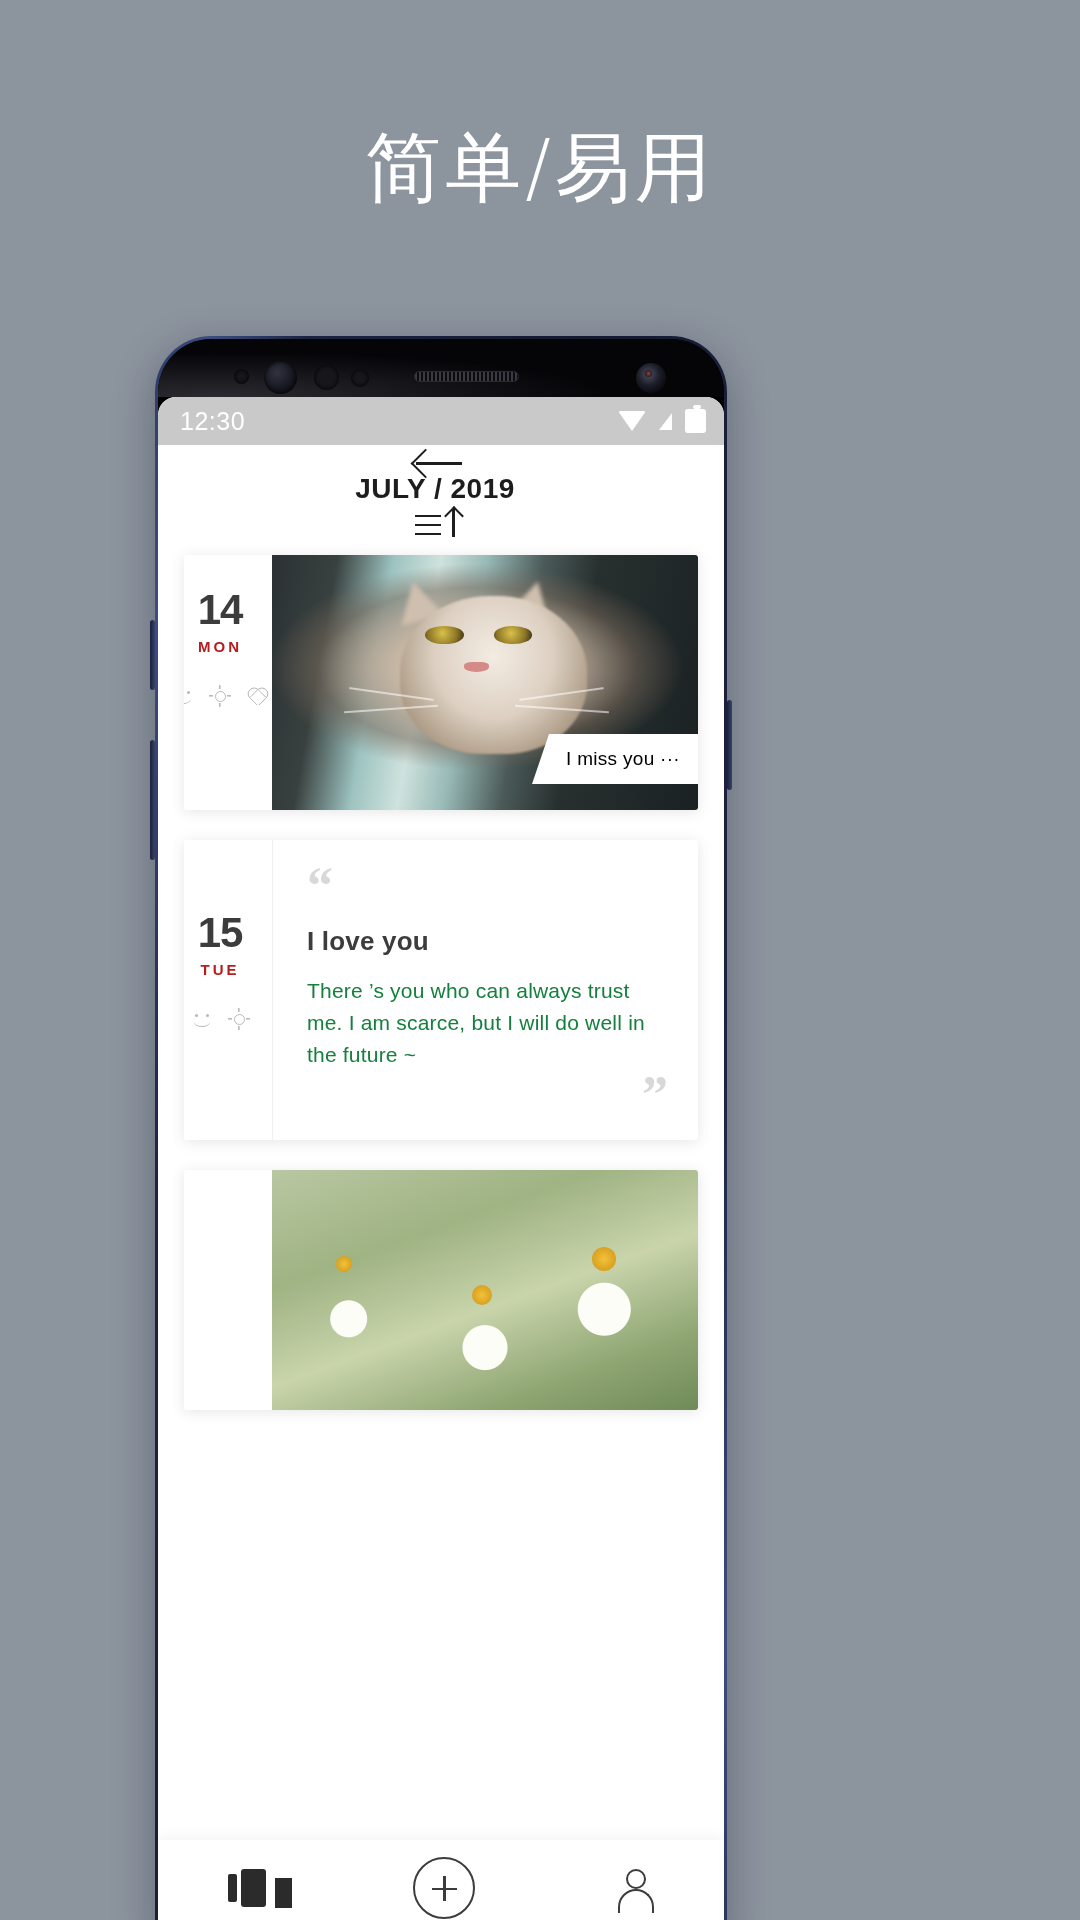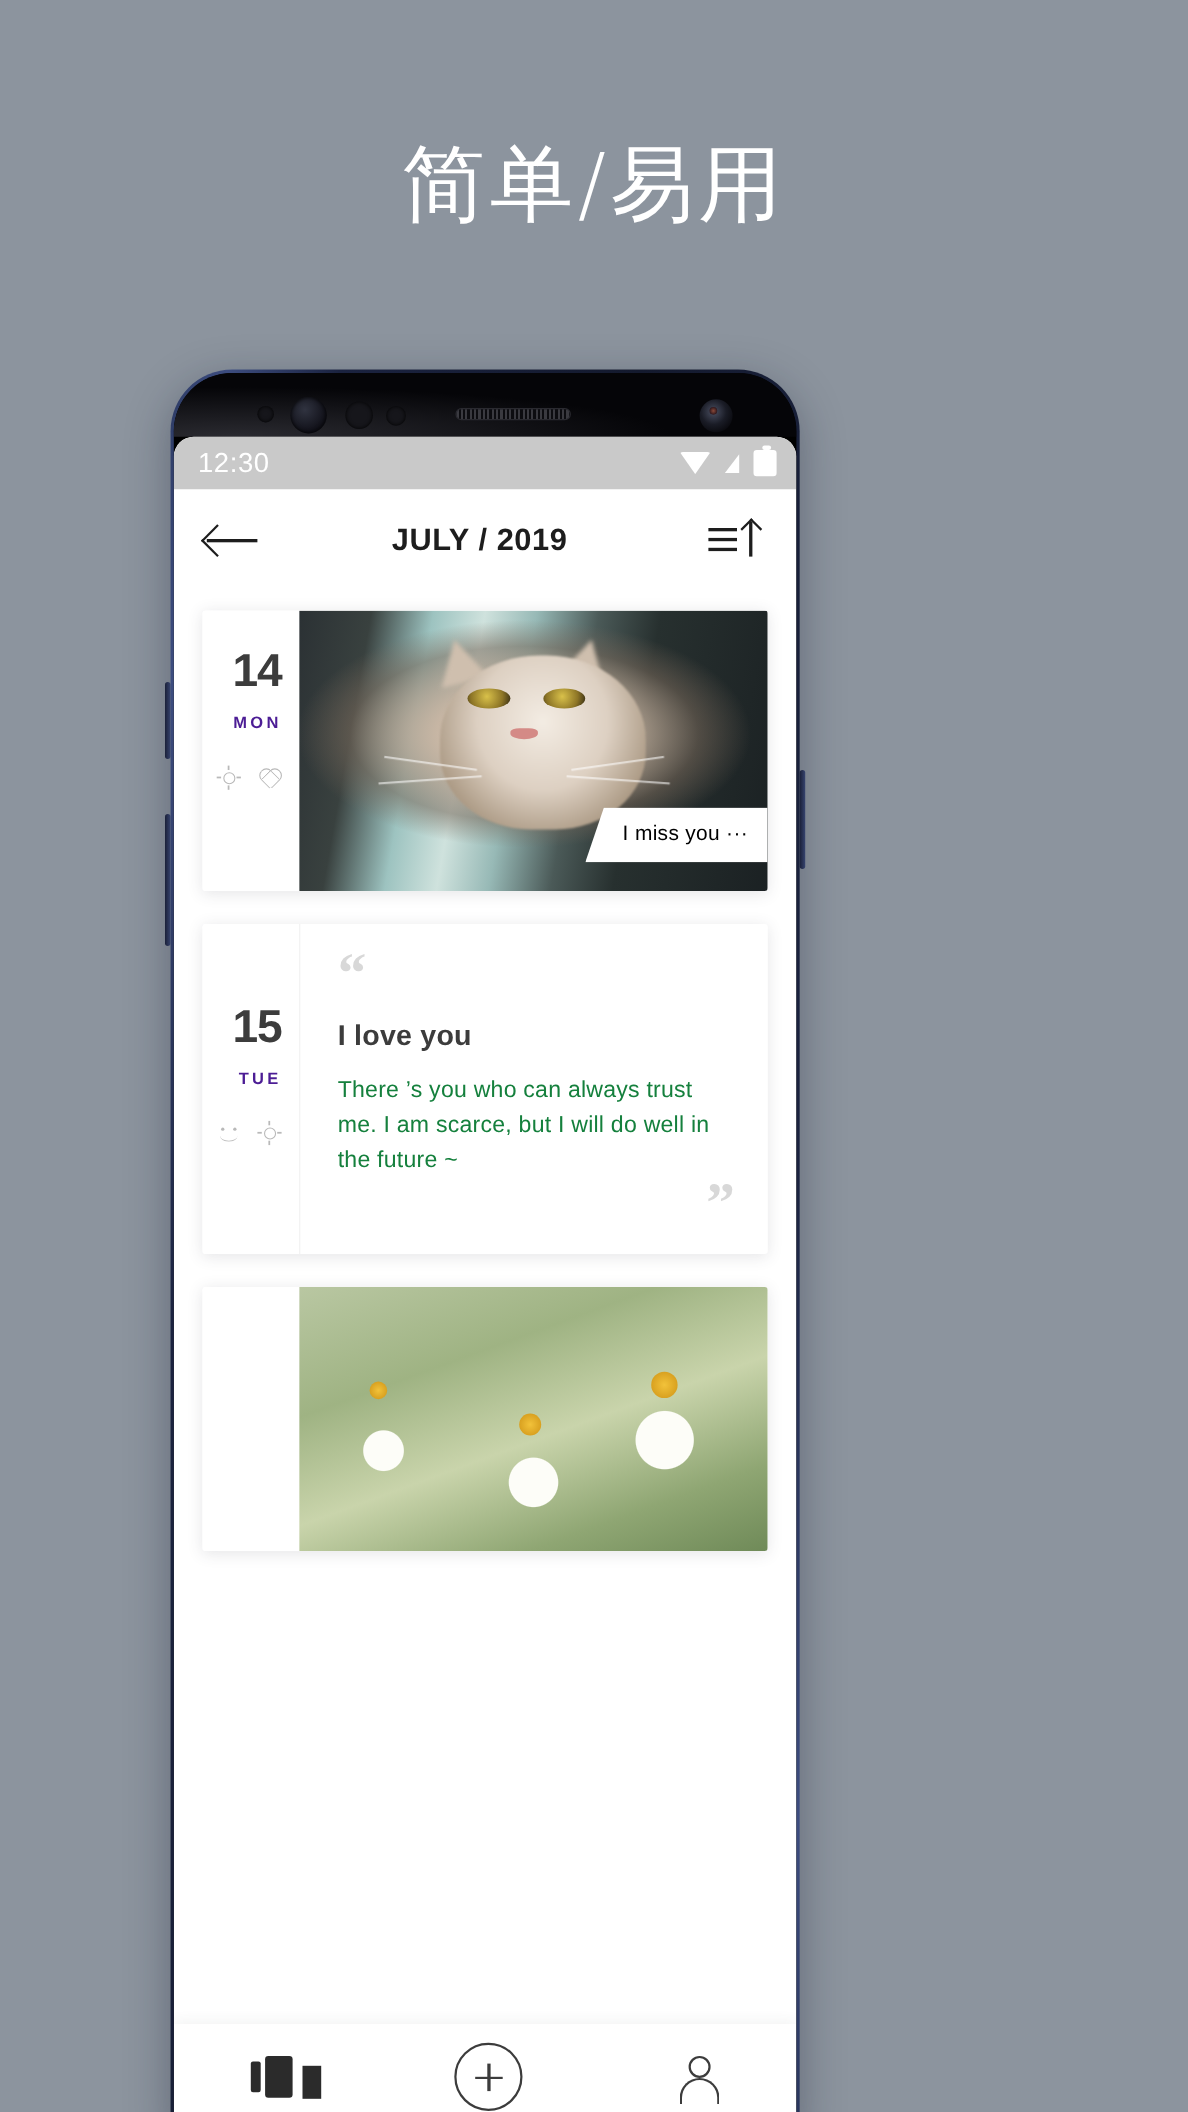"JULY / 2019" .appbar { flex-direction: none -> column }
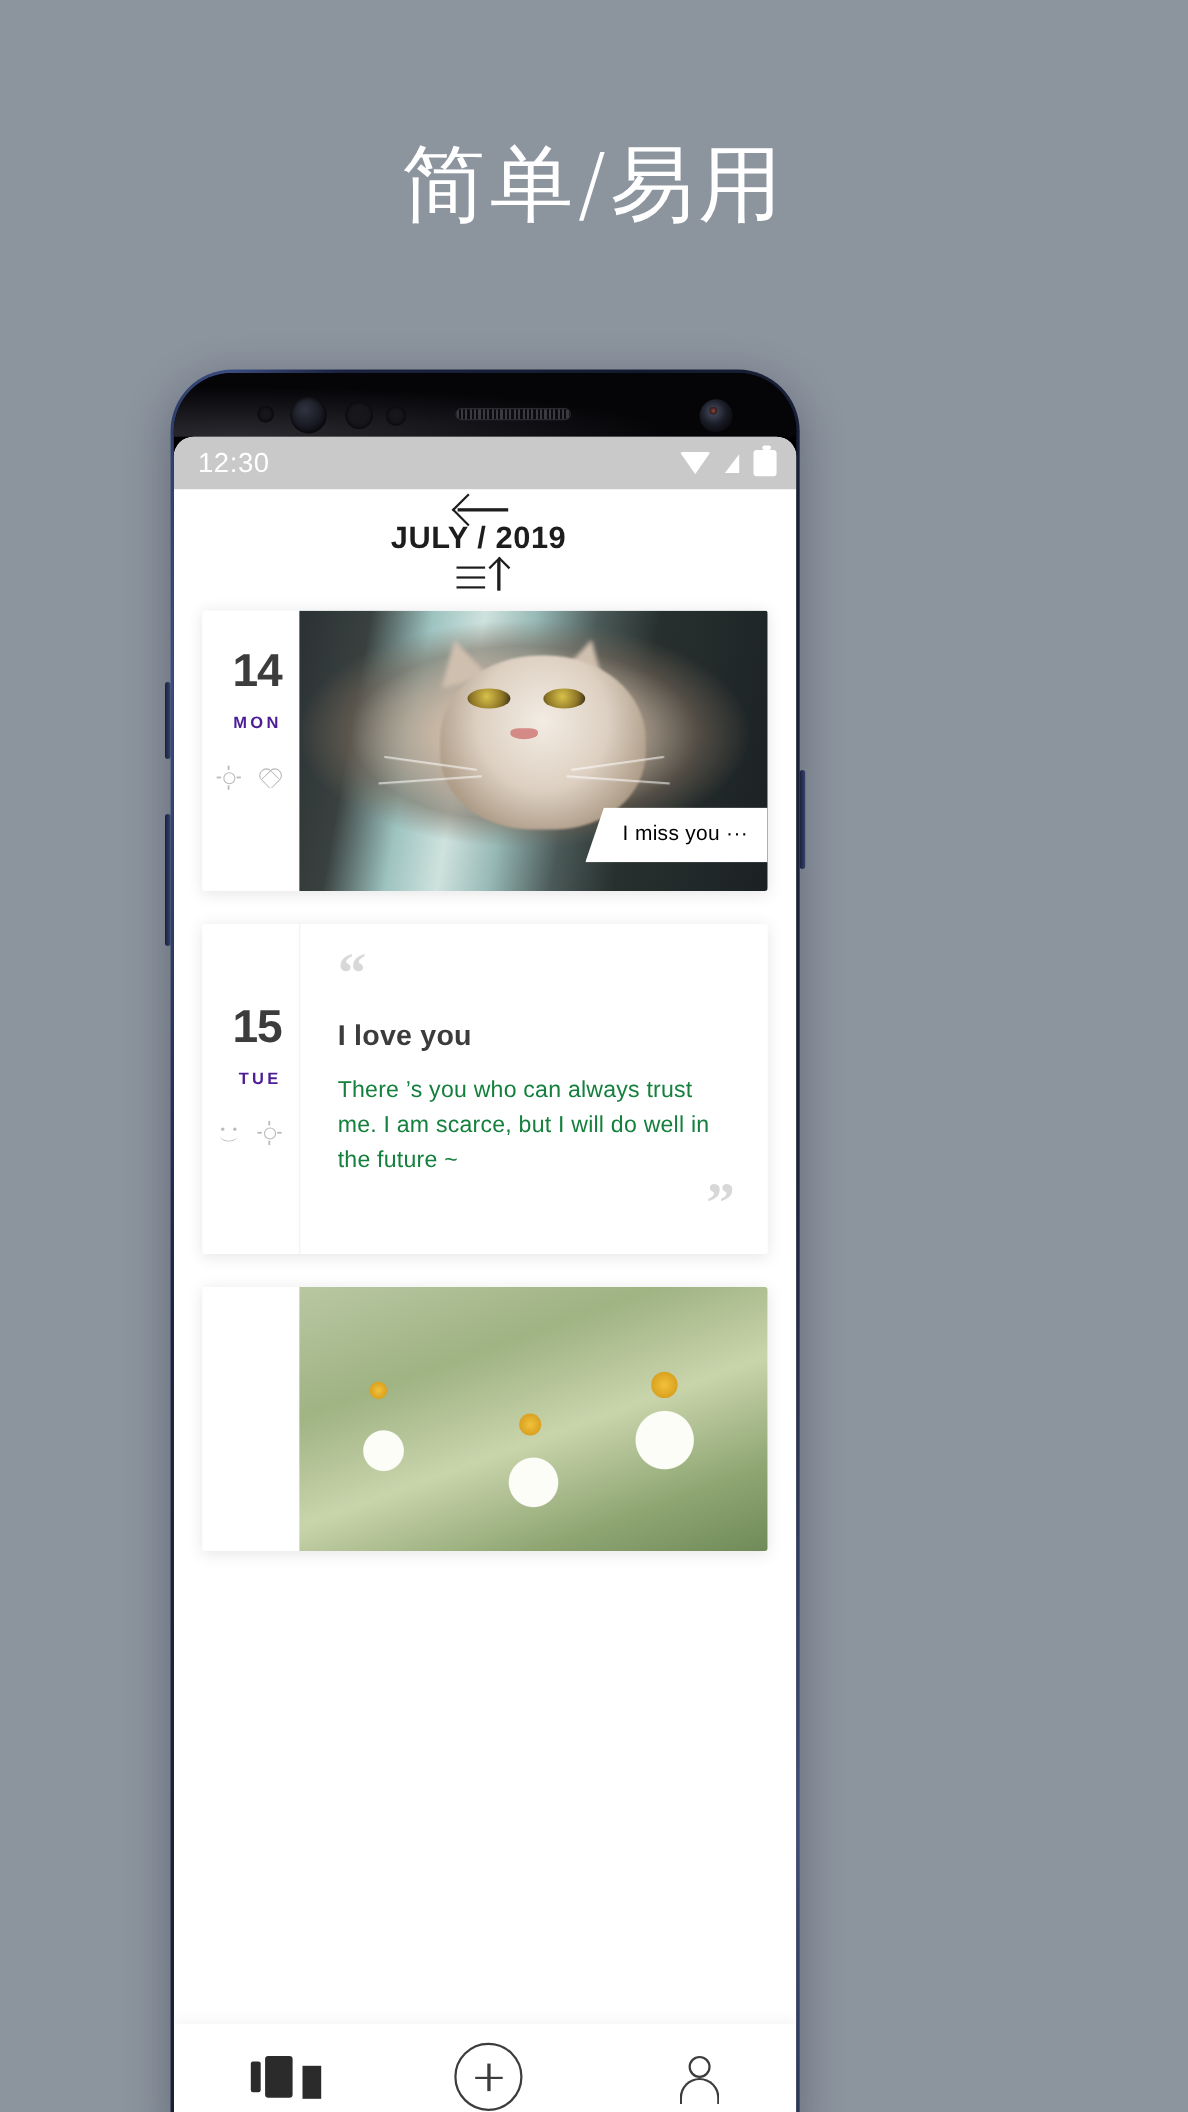"14" .card-left { align-items: flex-end -> center }
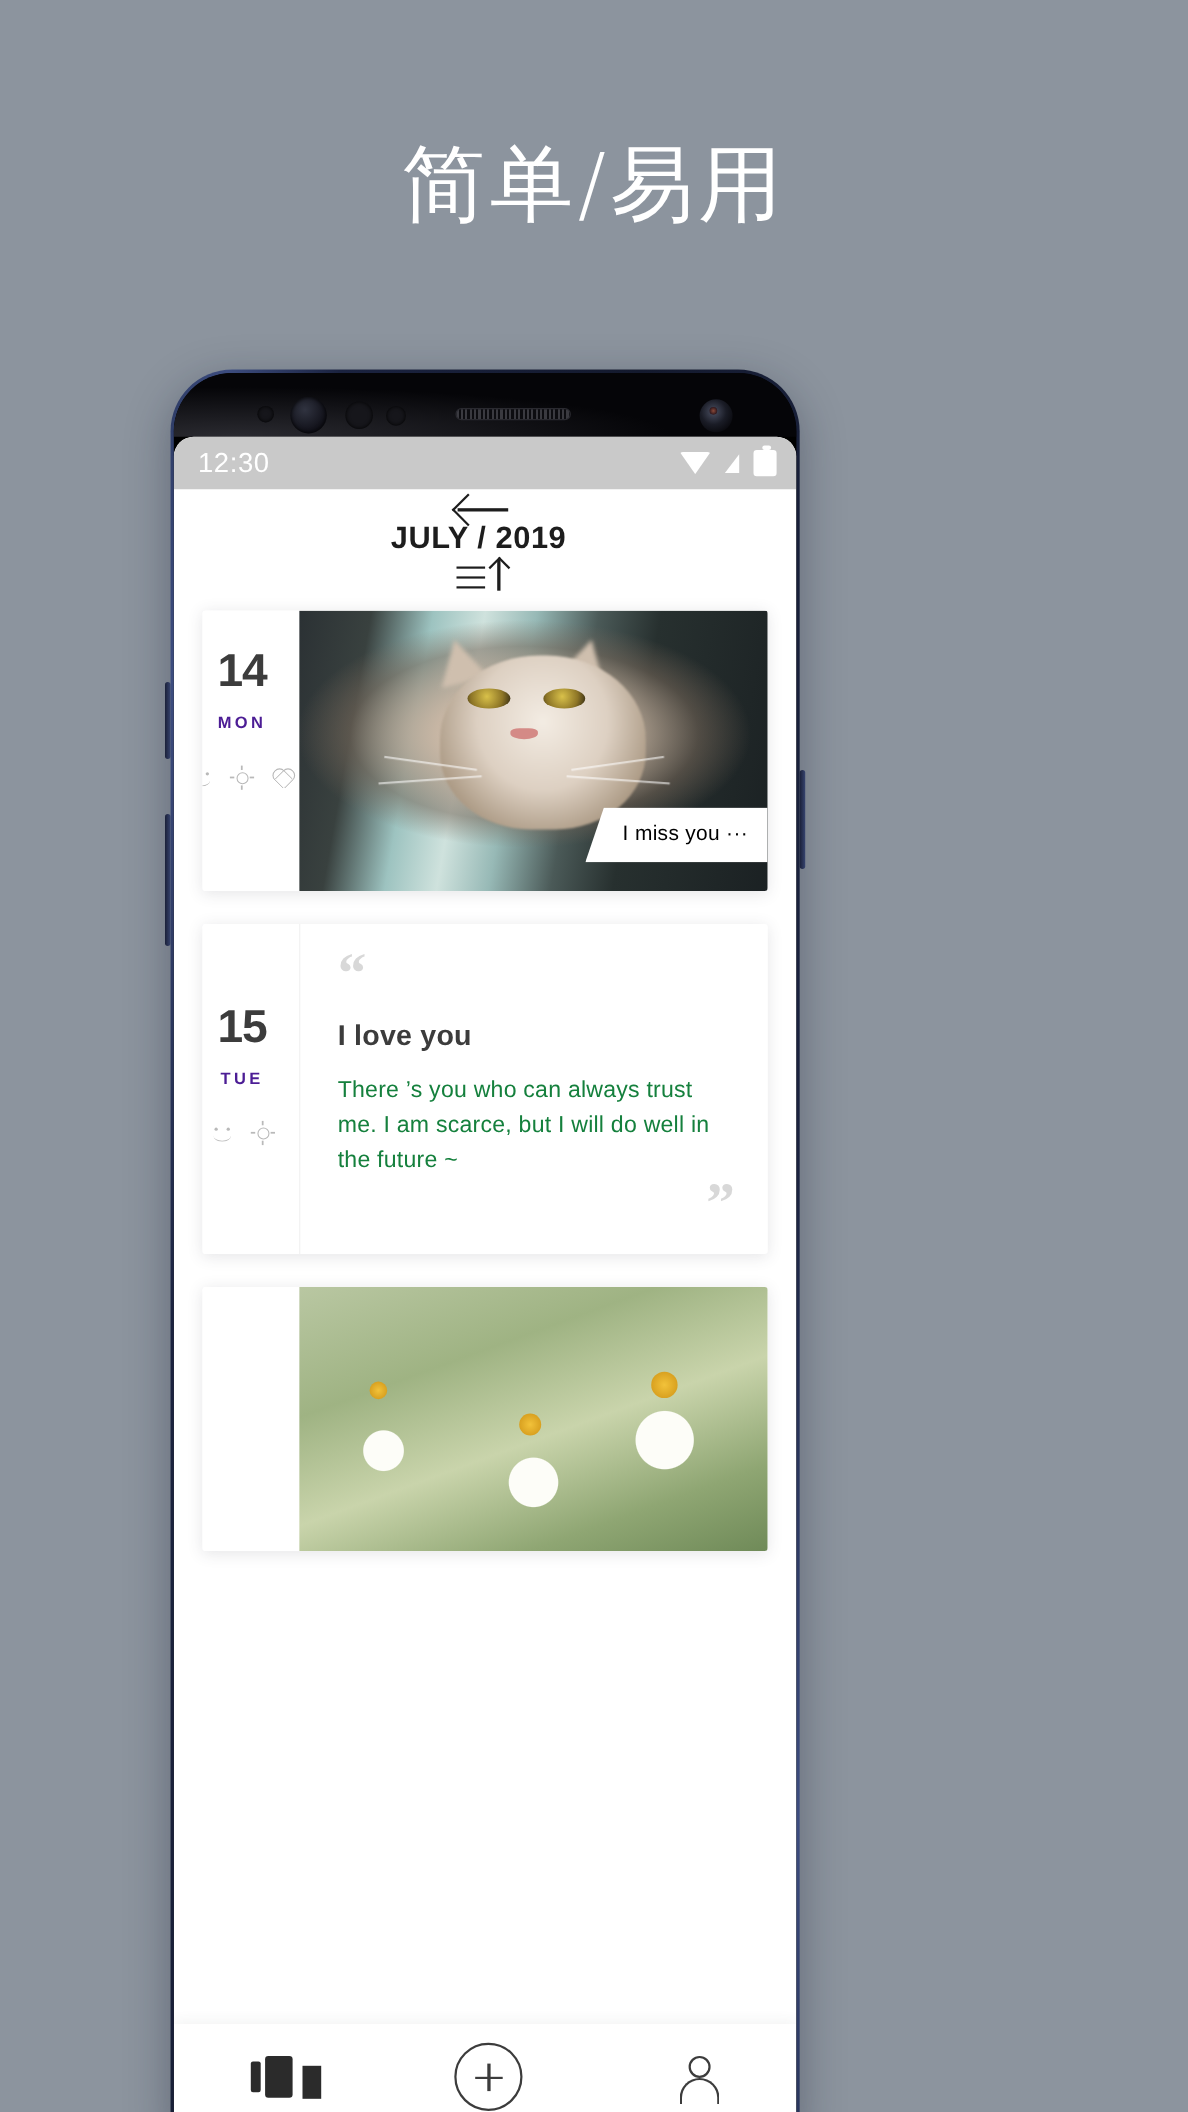"MON" .day-name { color: #4c1d95 -> #b91c1c; margin-top: 18px -> 7px }
